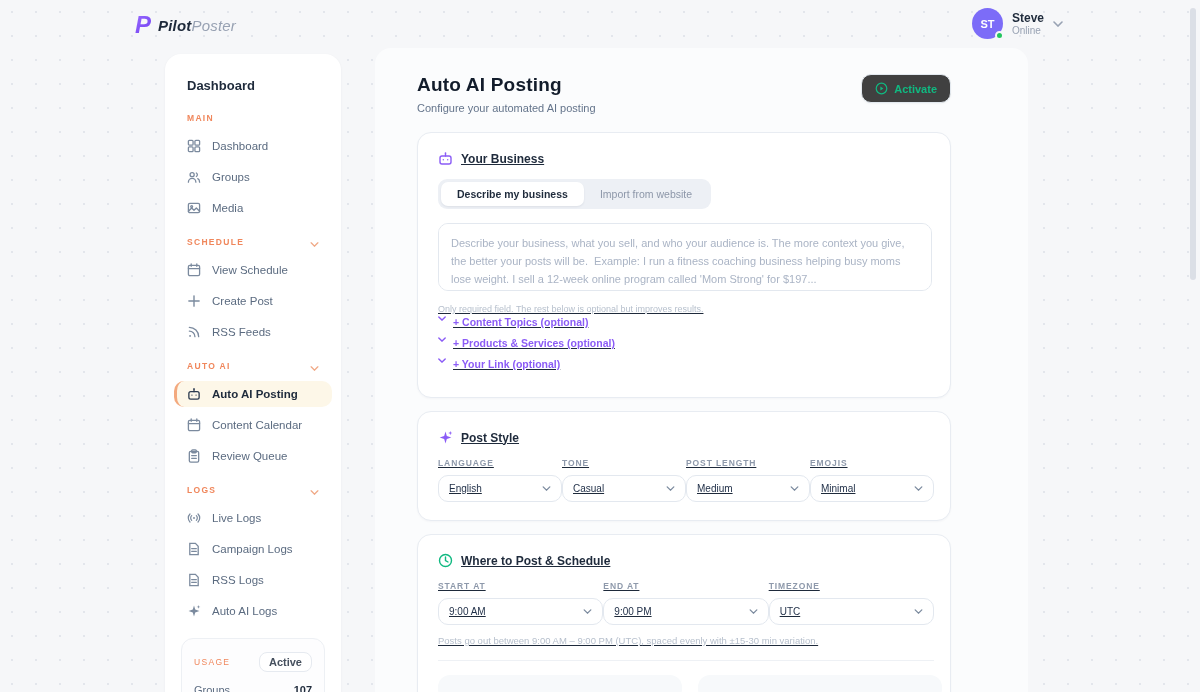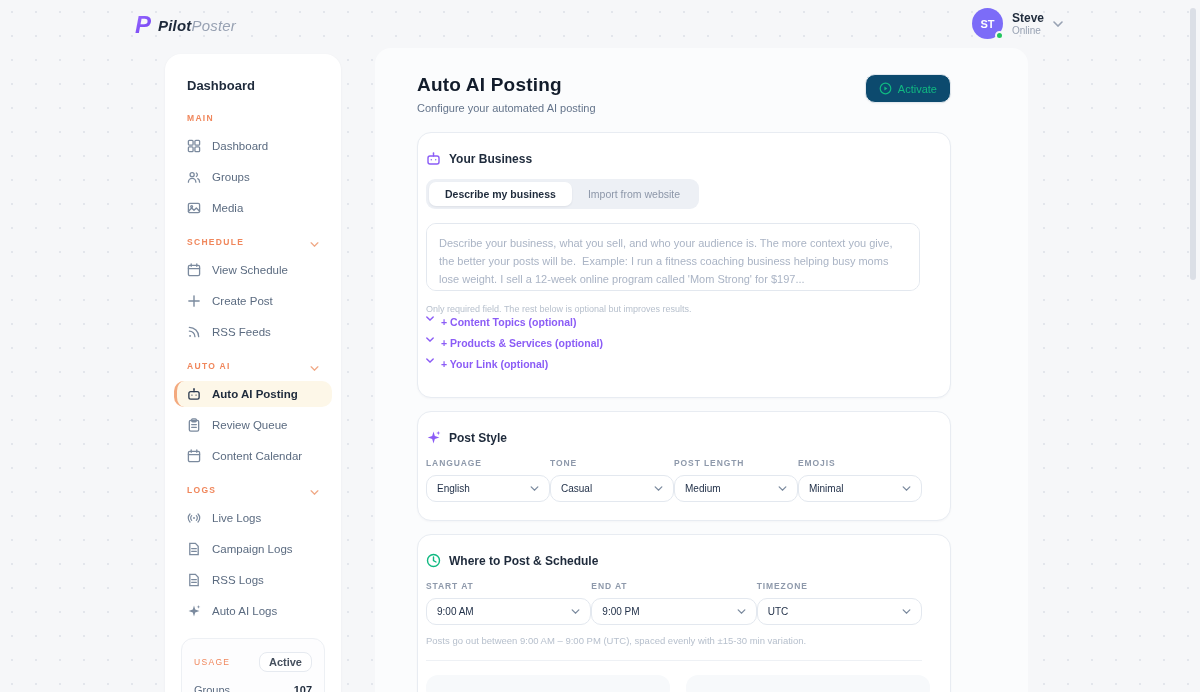"Activate" .activate-btn { background: #0c4a6e -> #404040; font-weight: 400 -> 700 }
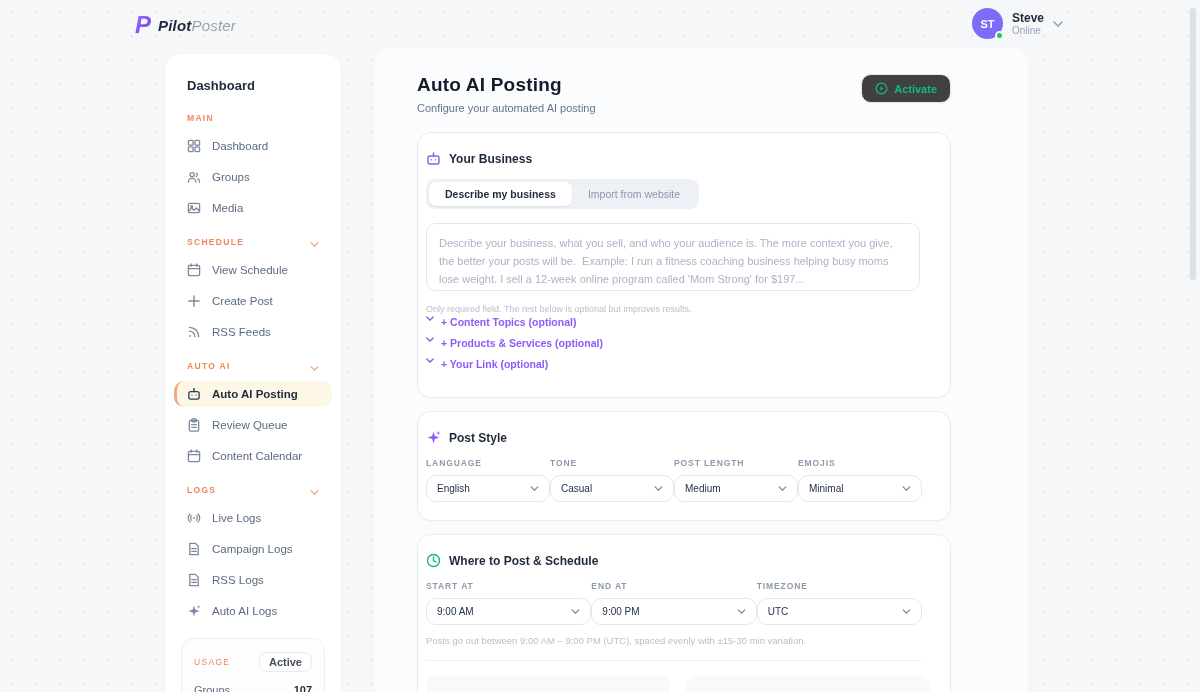"Your Business" .card { padding: 18px 8px -> 18px 20px; text-decoration: none -> underline }
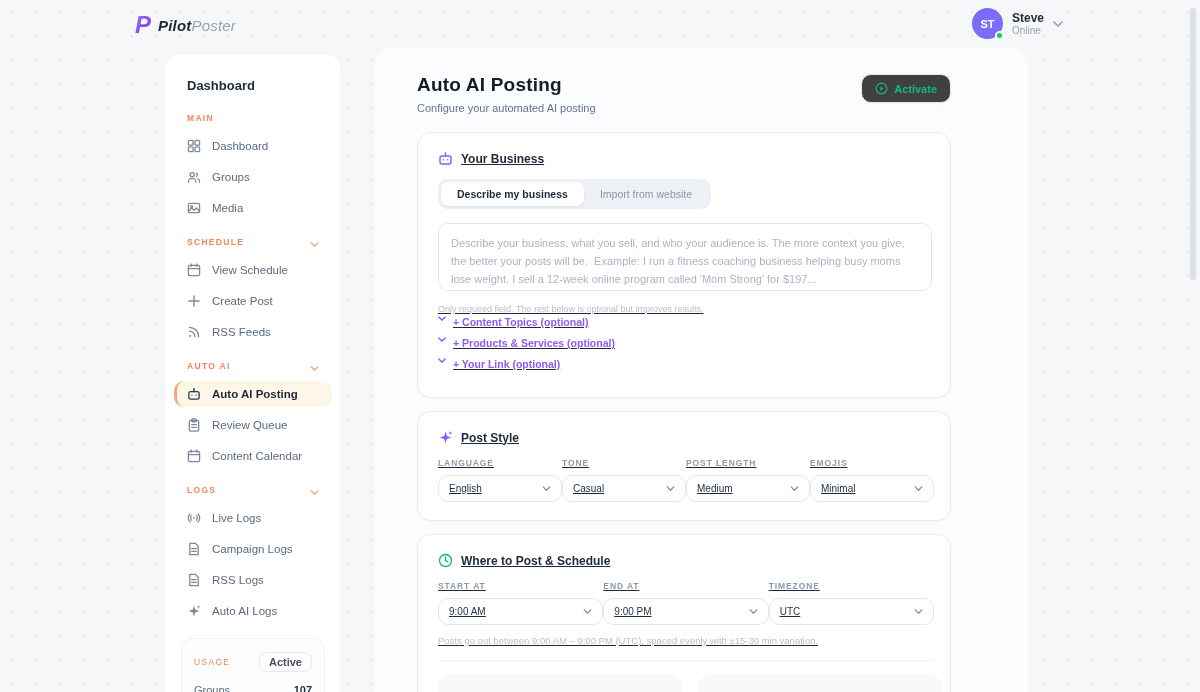"Review Queue" div.nav-item { order: before "Content Calendar" -> after "Content Calendar" }
